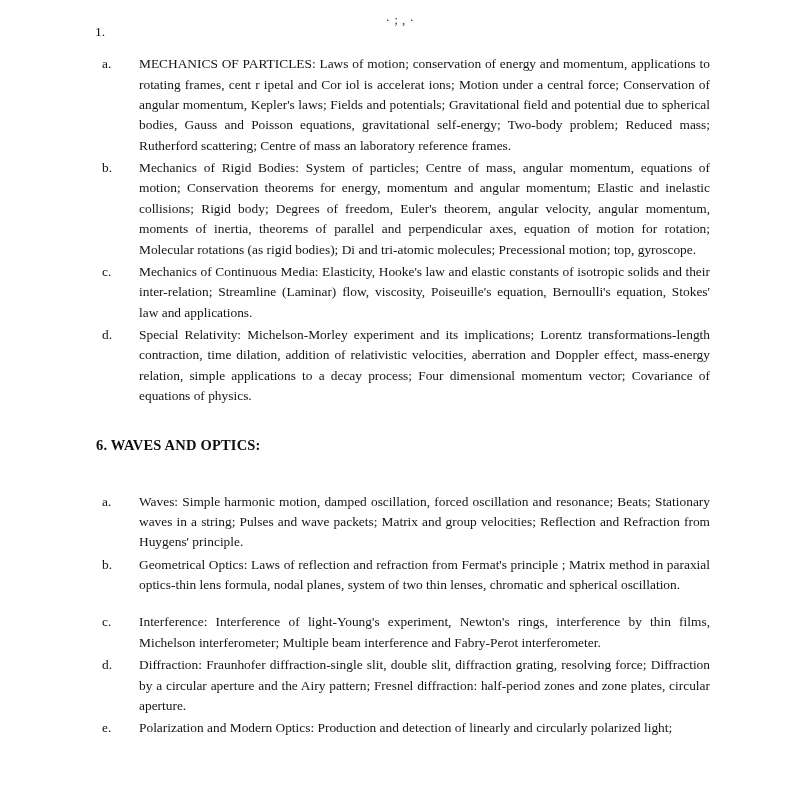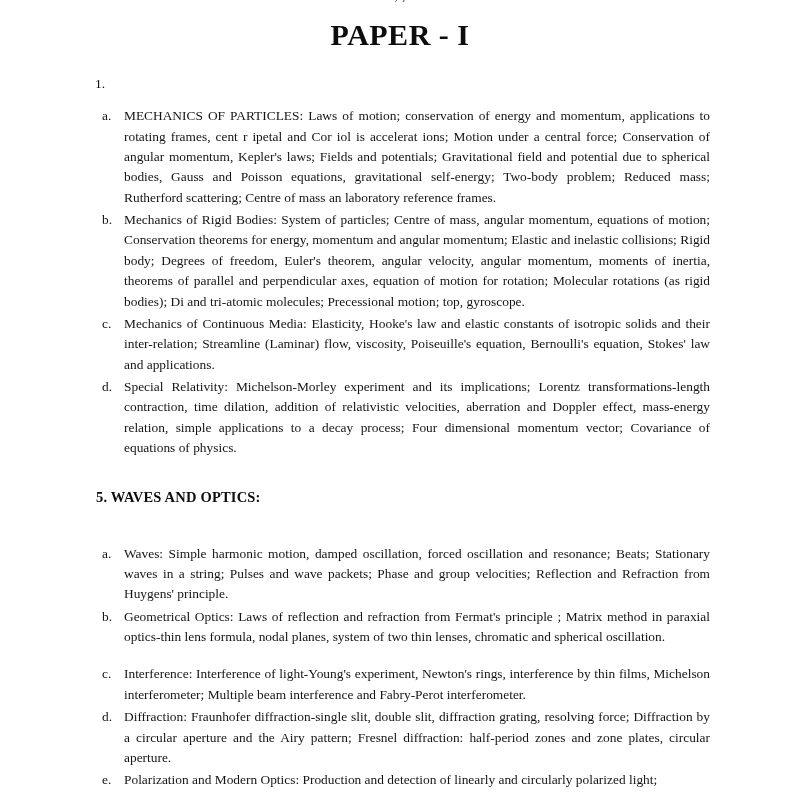"PAPER - I" h1.doc-title { html: <h1>PAPER - I</h1> -> none }
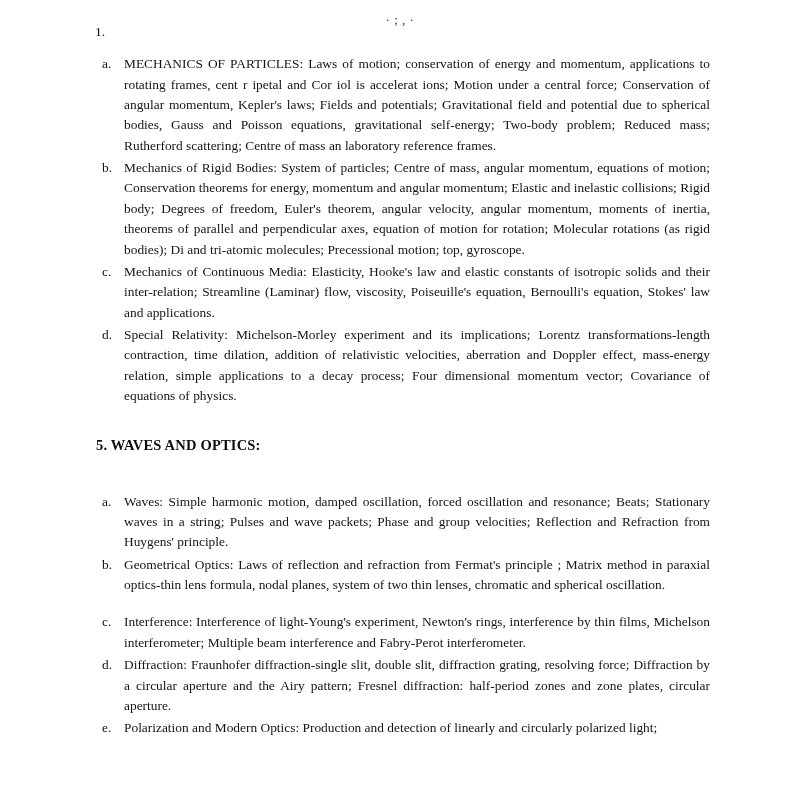"MECHANICS OF PARTICLES: Laws of" .alpha-list .item .txt { margin-left: none -> 15px }
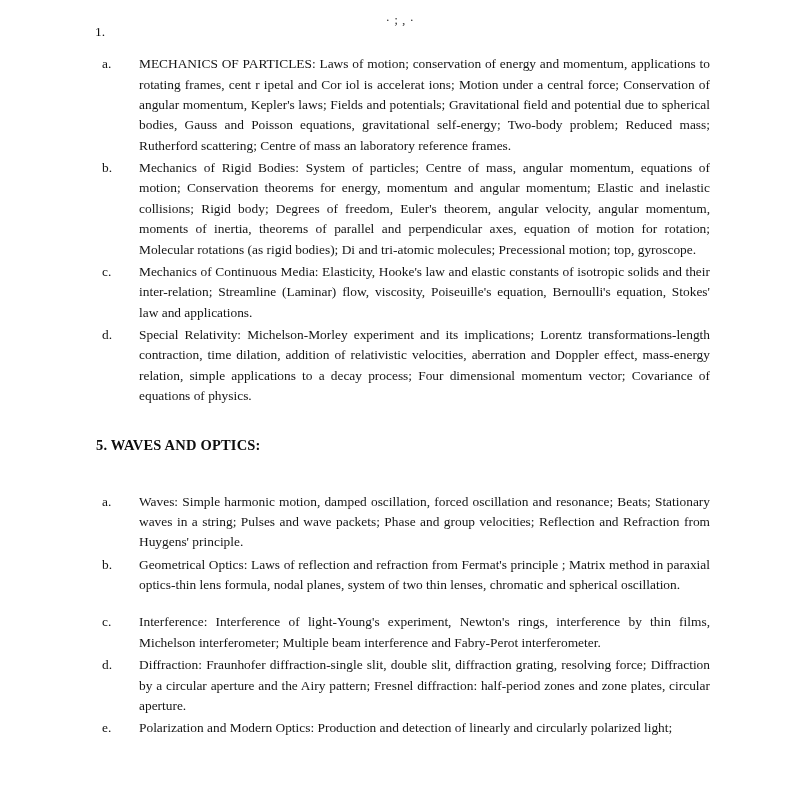"5. WAVES AND OPTICS:" div.section-heading { text: 5 -> 6 }
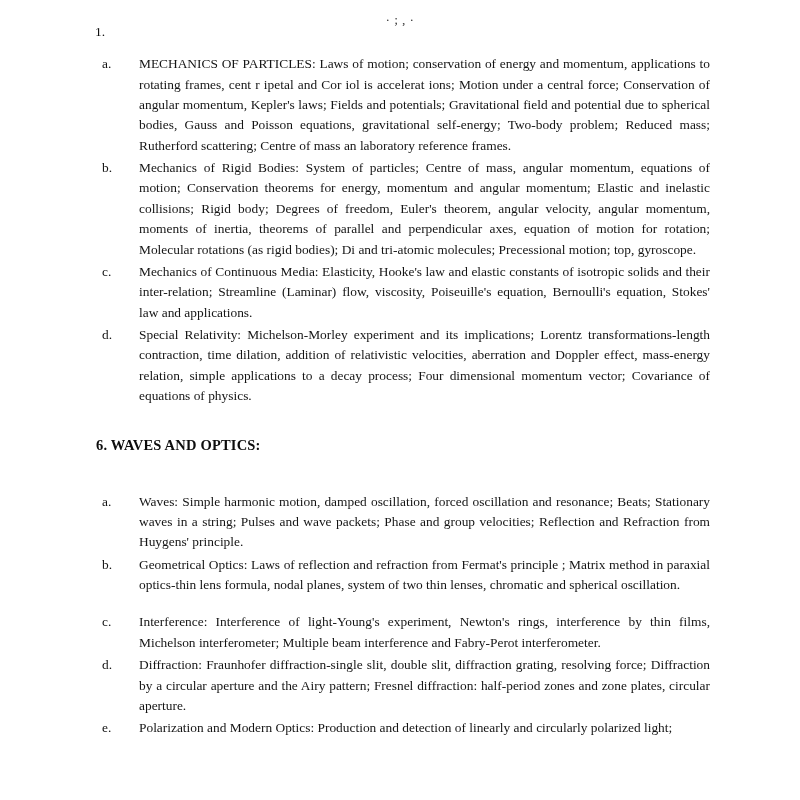"Waves: Simple harmonic motion, damped" span.txt { text: Phase -> Matrix }
